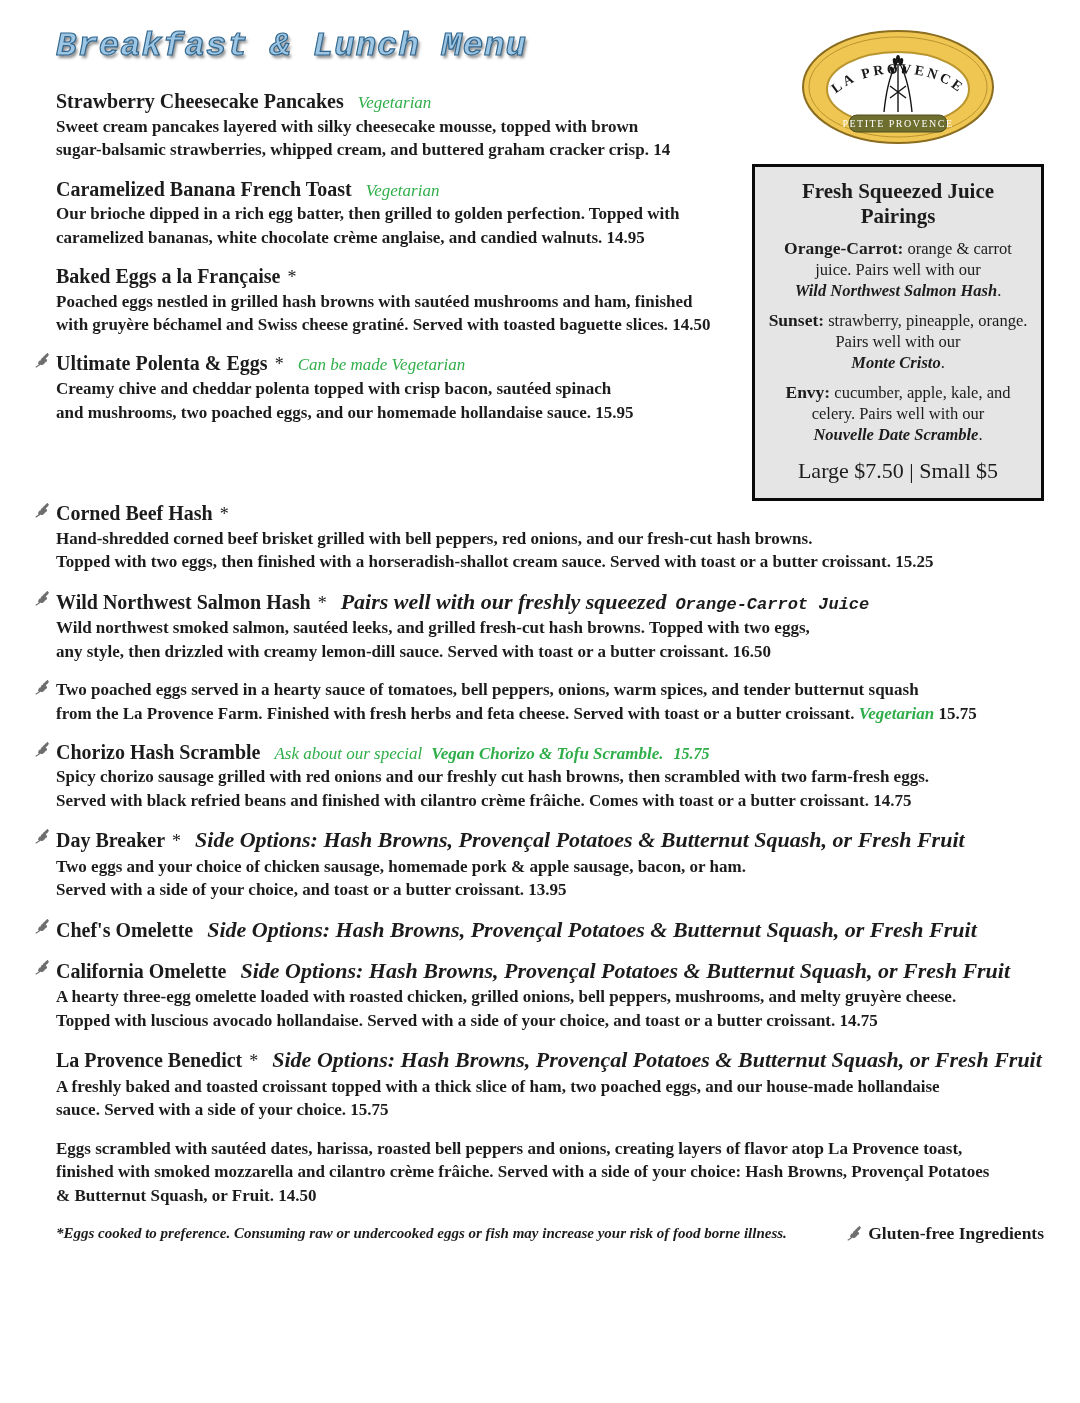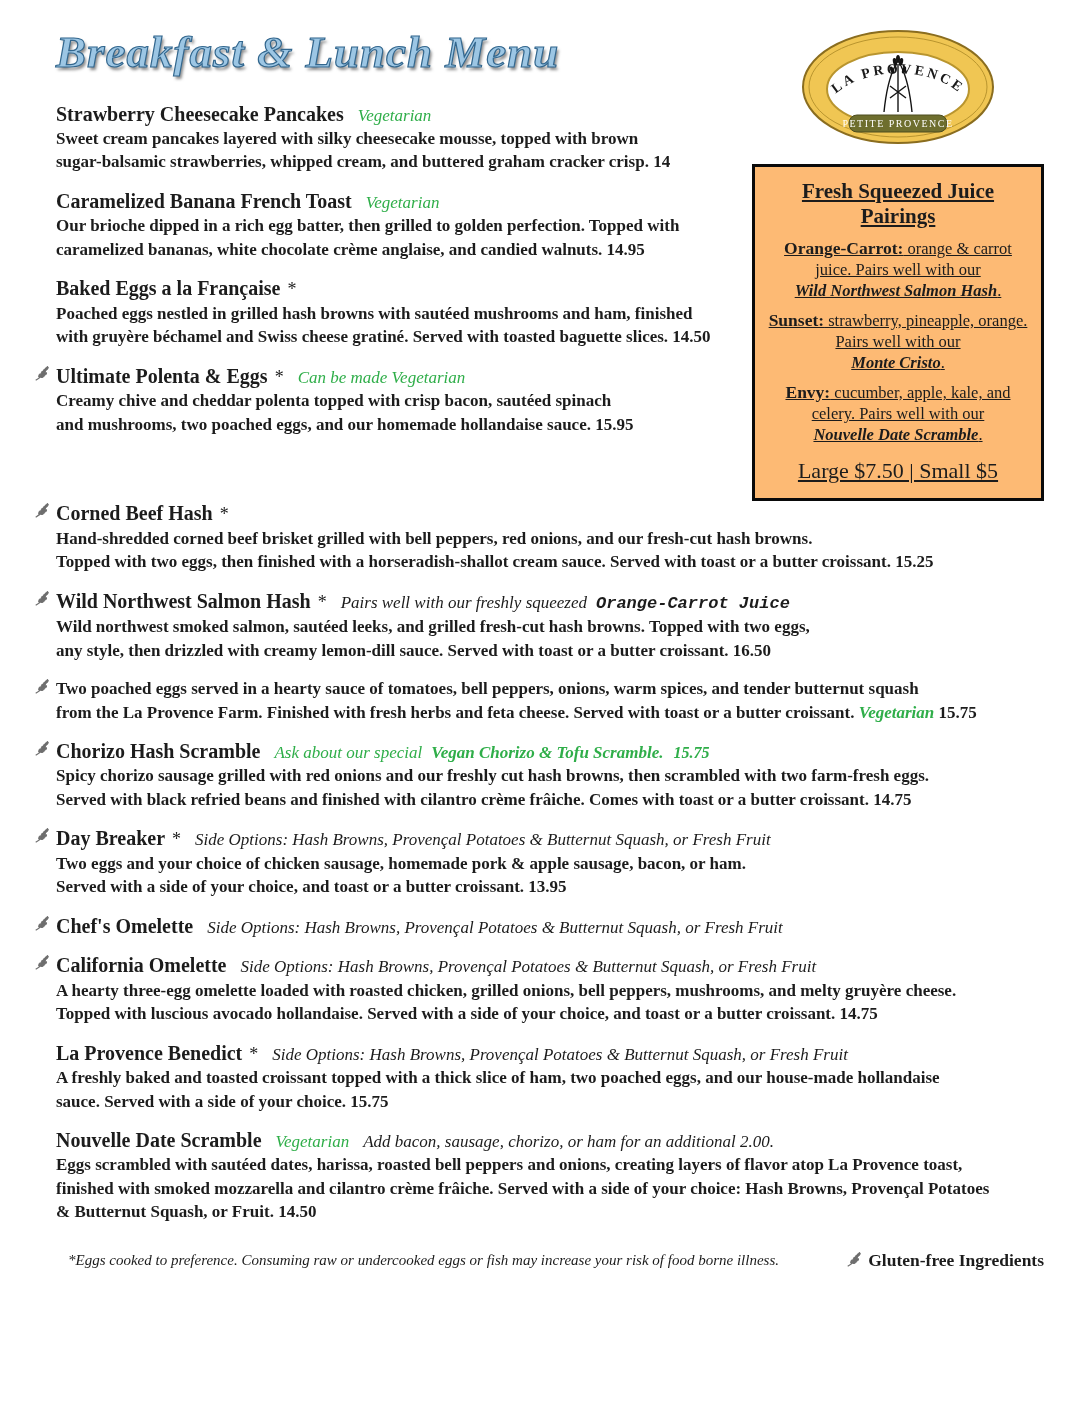"Breakfast & Lunch Menu" .title { font-family: Liberation Serif, serif -> Liberation Mono, monospace; font-size: 45px -> 34px }
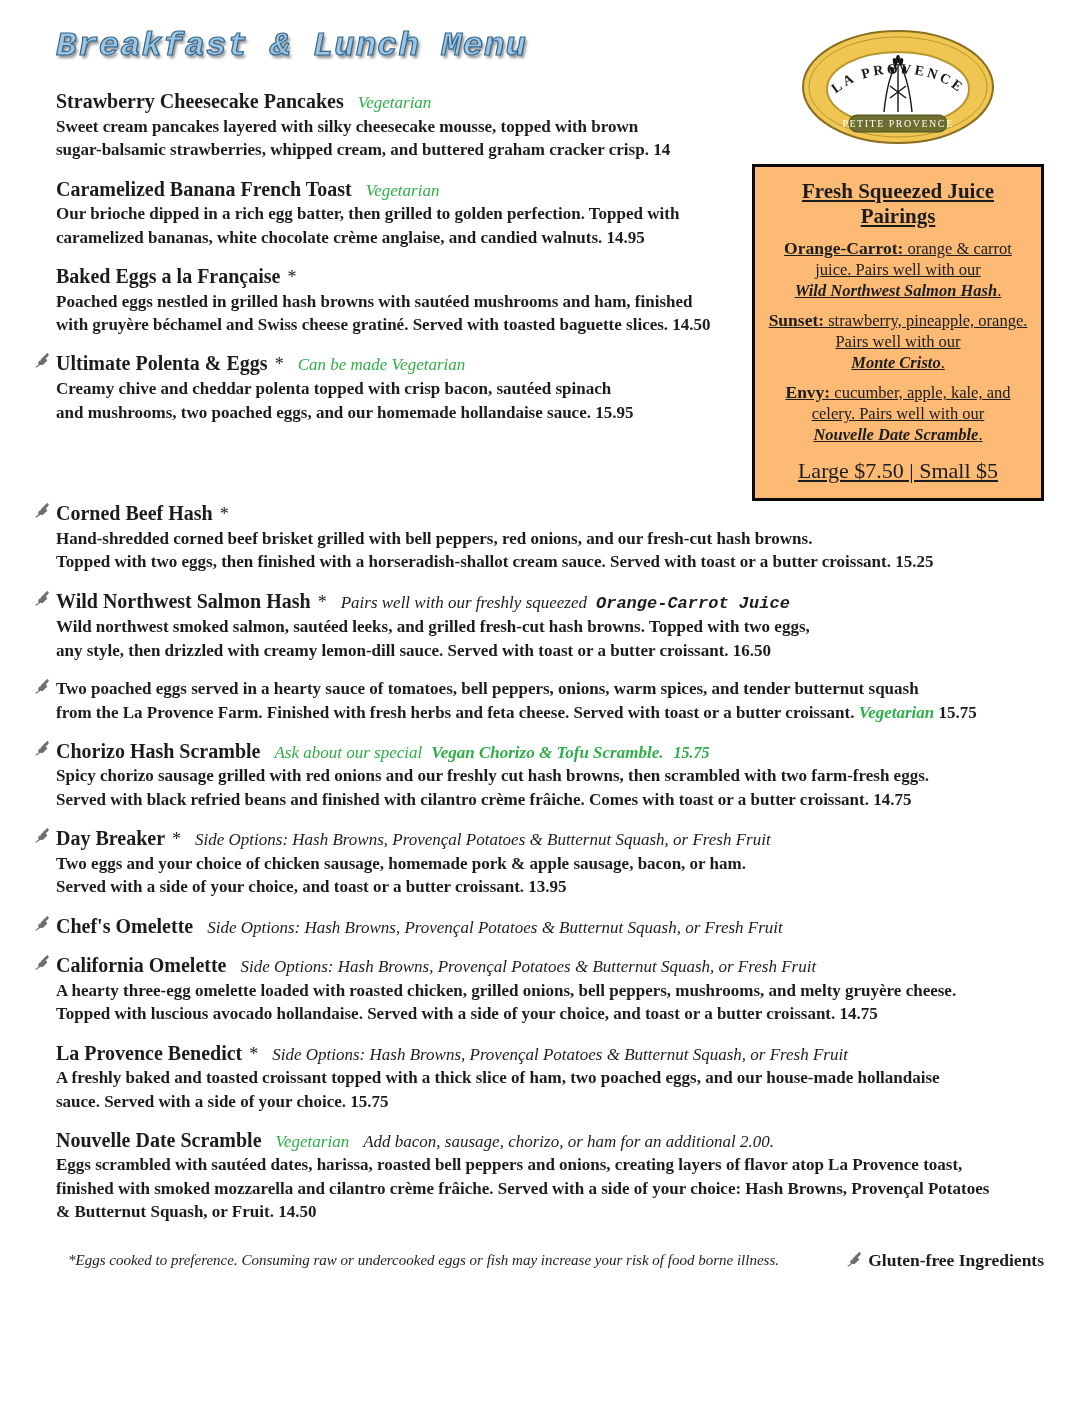"Fresh Squeezed Juice Pairings" .juice-box { background: #fdba74 -> #e5e5e5; text-decoration: underline -> none }
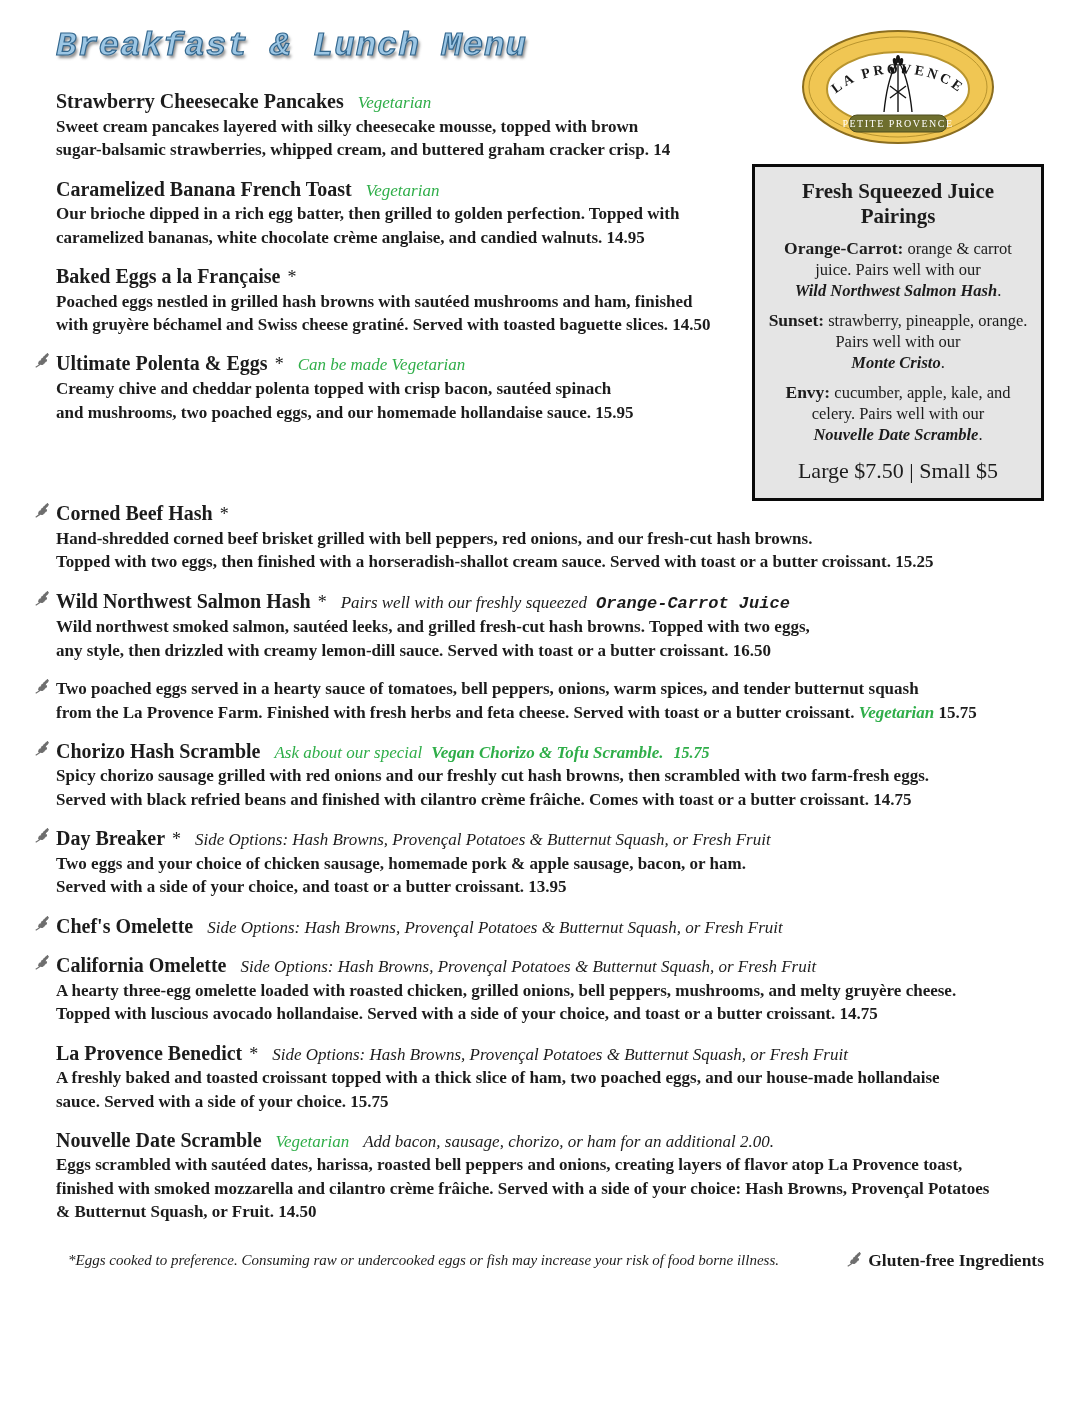"Pairs well with our freshly" .note-it { font-size: 17px -> 22px; font-weight: none -> bold }
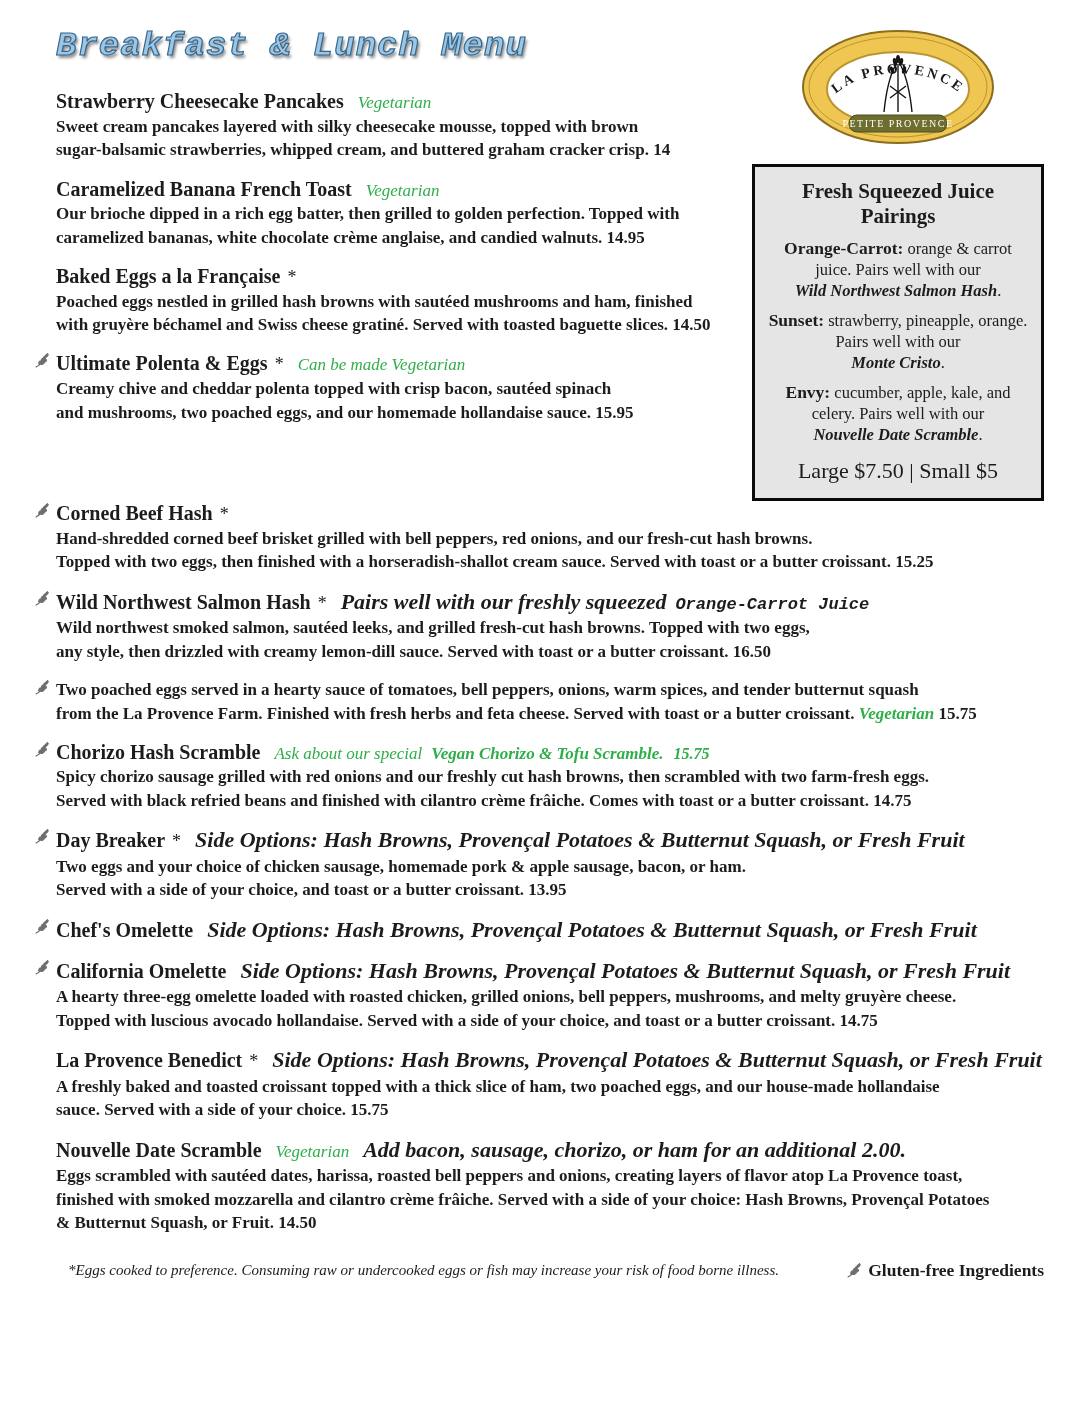"Nouvelle Date Scramble Vegetarian Add" div.item-head { html: <div> <span>Nouvelle Date Scramble</span> <span>Vegetarian</span> <span>Add bacon, sausage, chorizo, or ham for an additional 2.00.</span> </div> -> none }
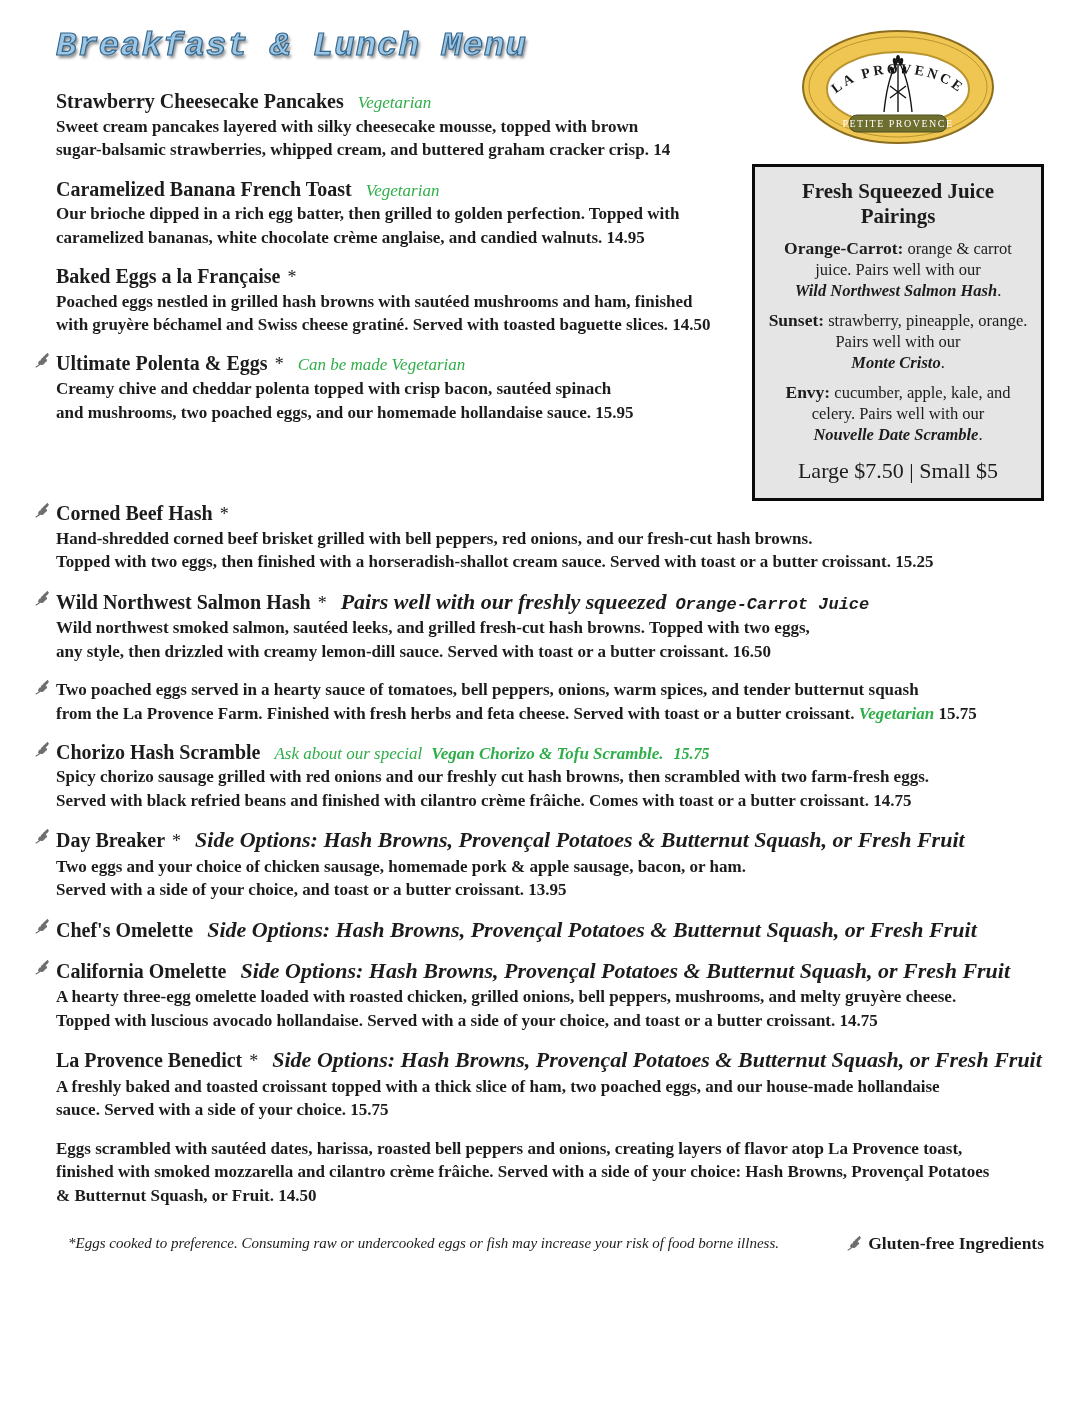"*Eggs cooked to preference. Consuming" .disclaimer { font-weight: none -> bold; margin: 12px -> 0 }
